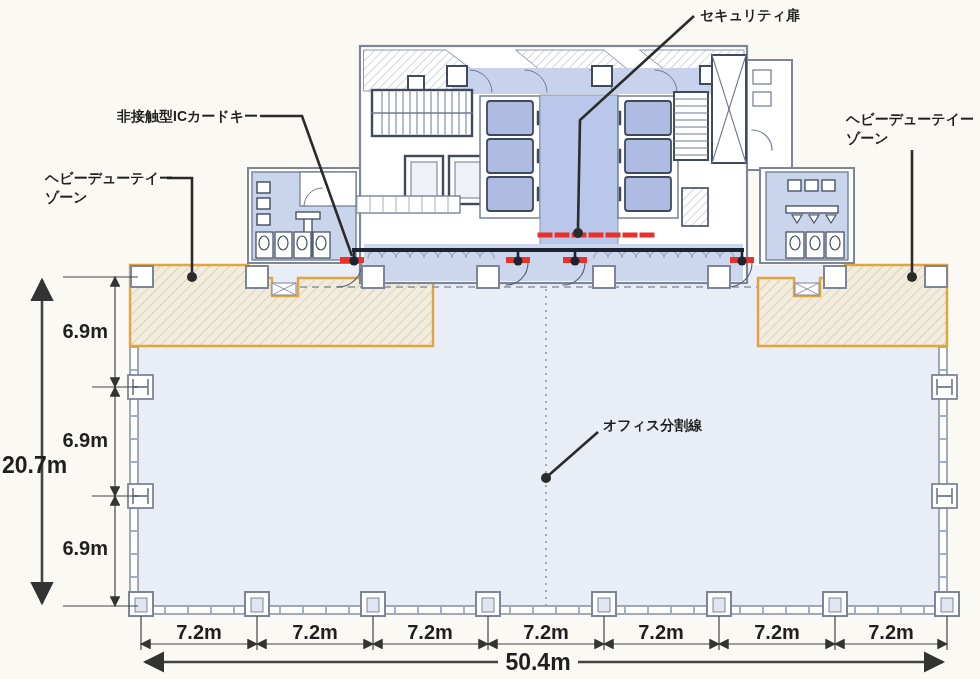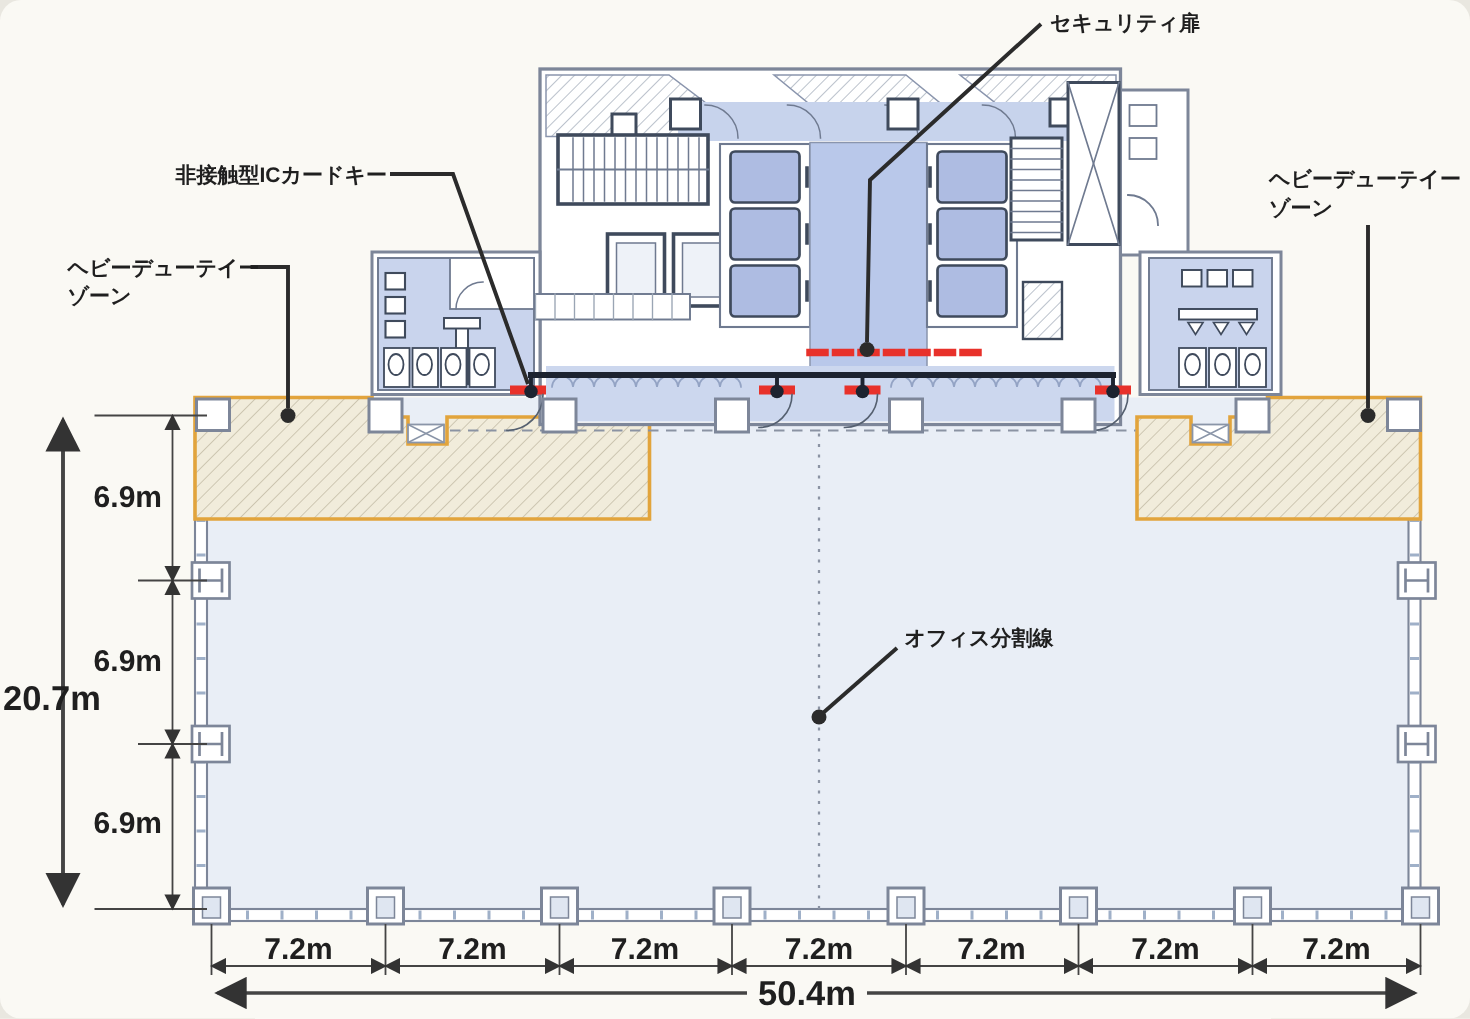"セキュリティ扉" .stage { border-radius: 14px -> none }
